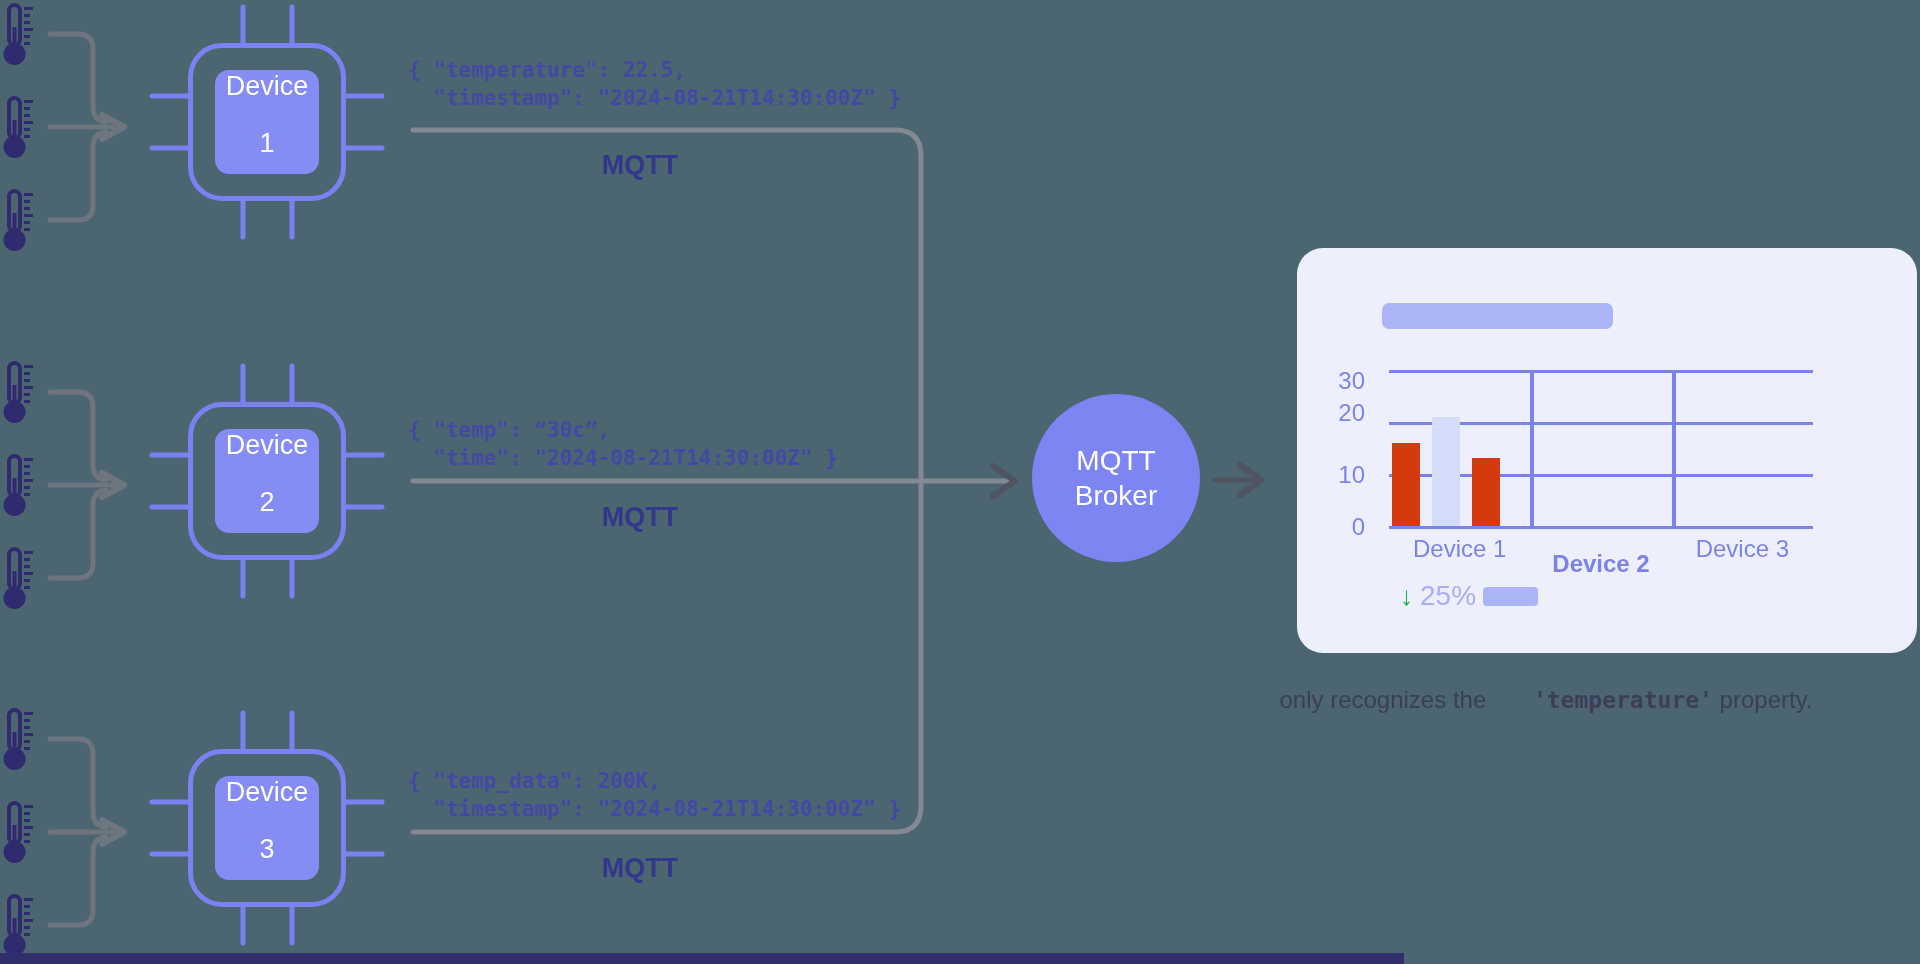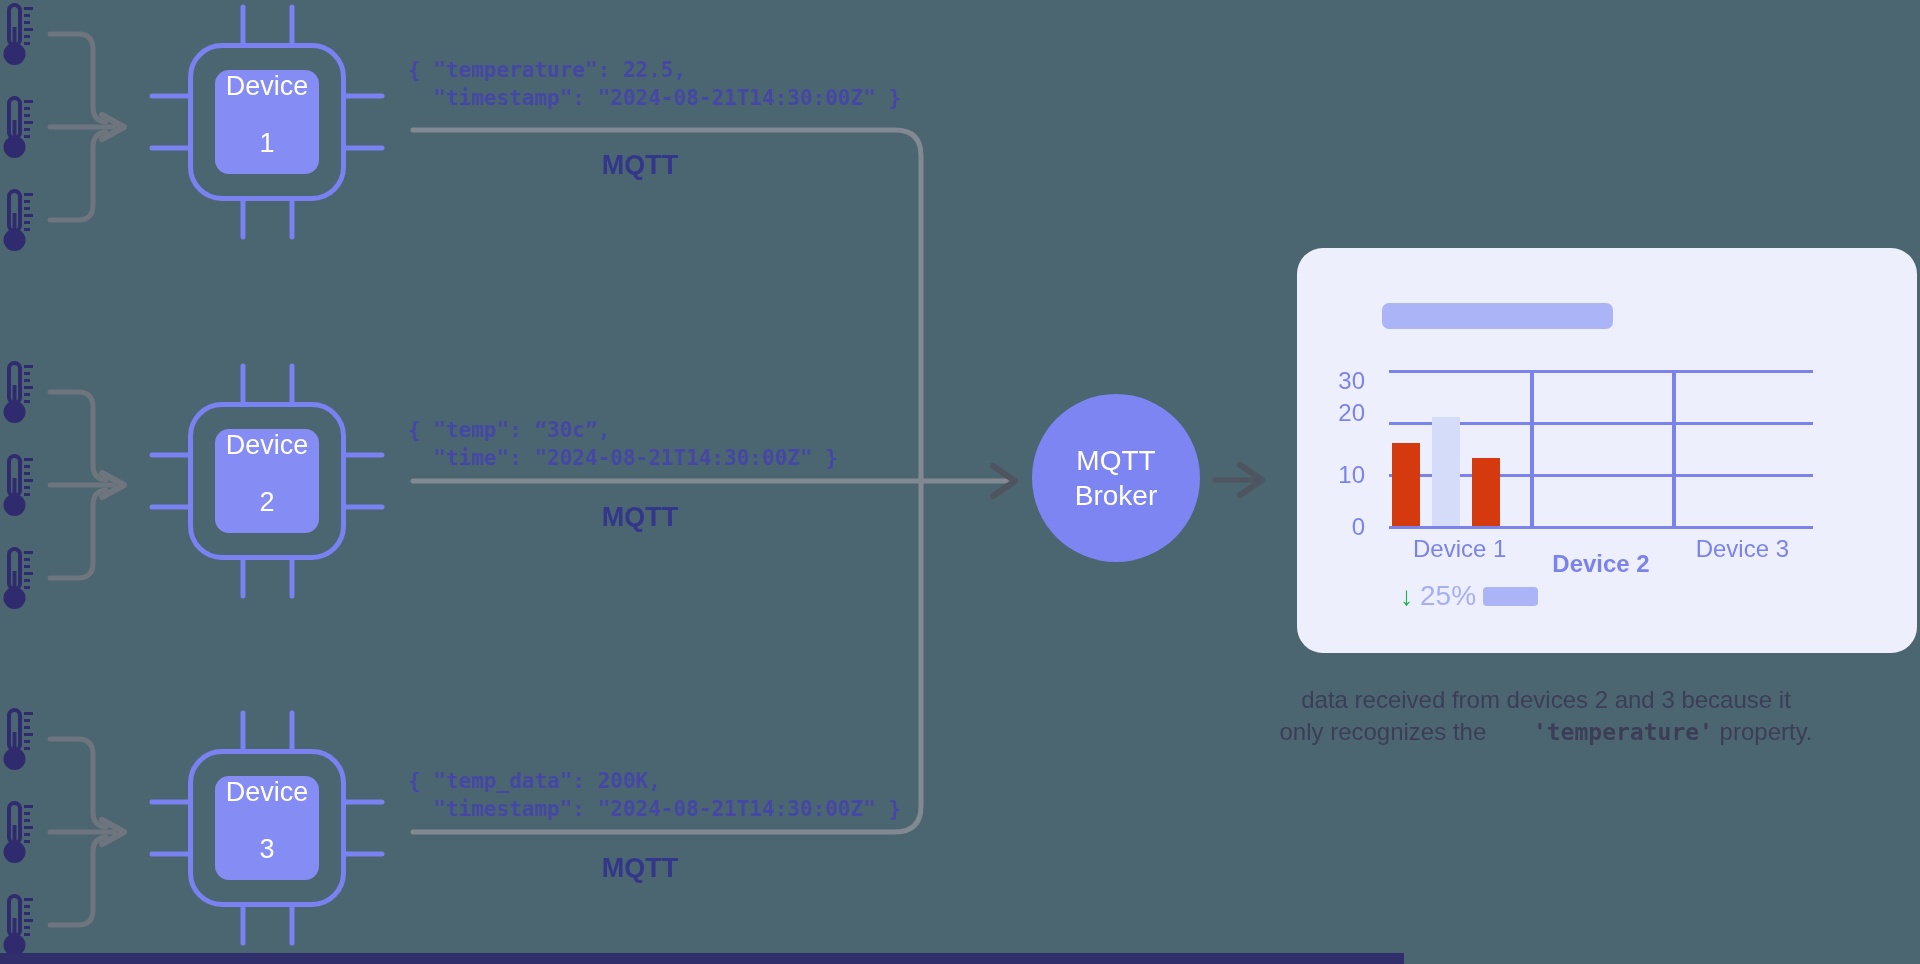"data received from devices 2" div { html: <div>data received from devices 2 and 3 because it</div> -> none }
